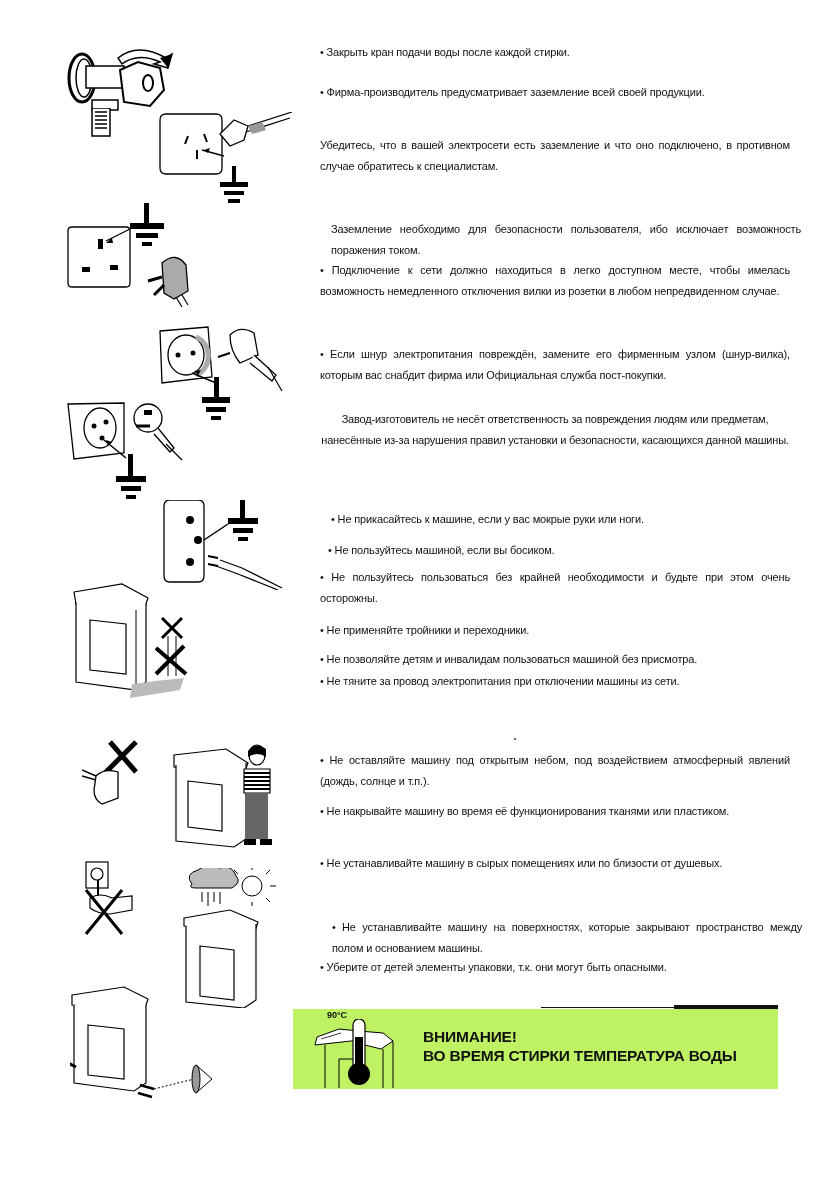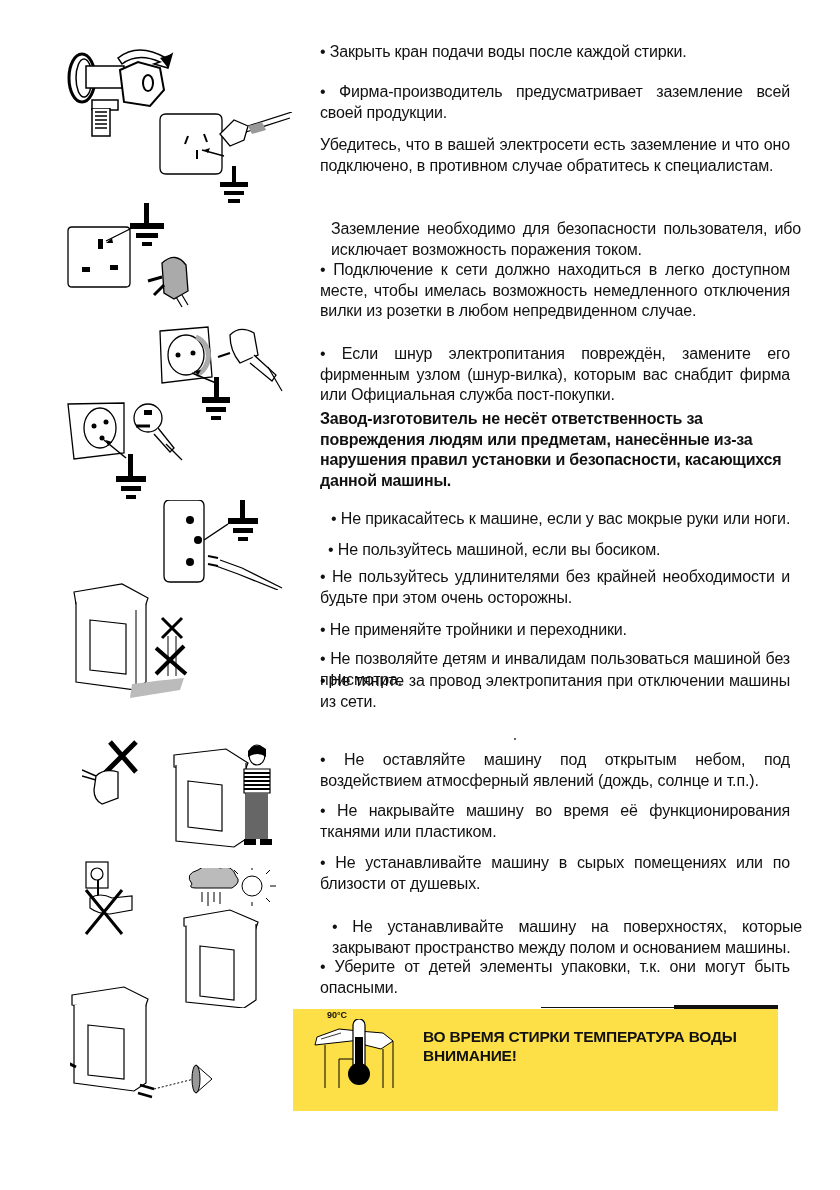"• Закрыть кран подачи воды" .para { font-size: 16px -> 11px }
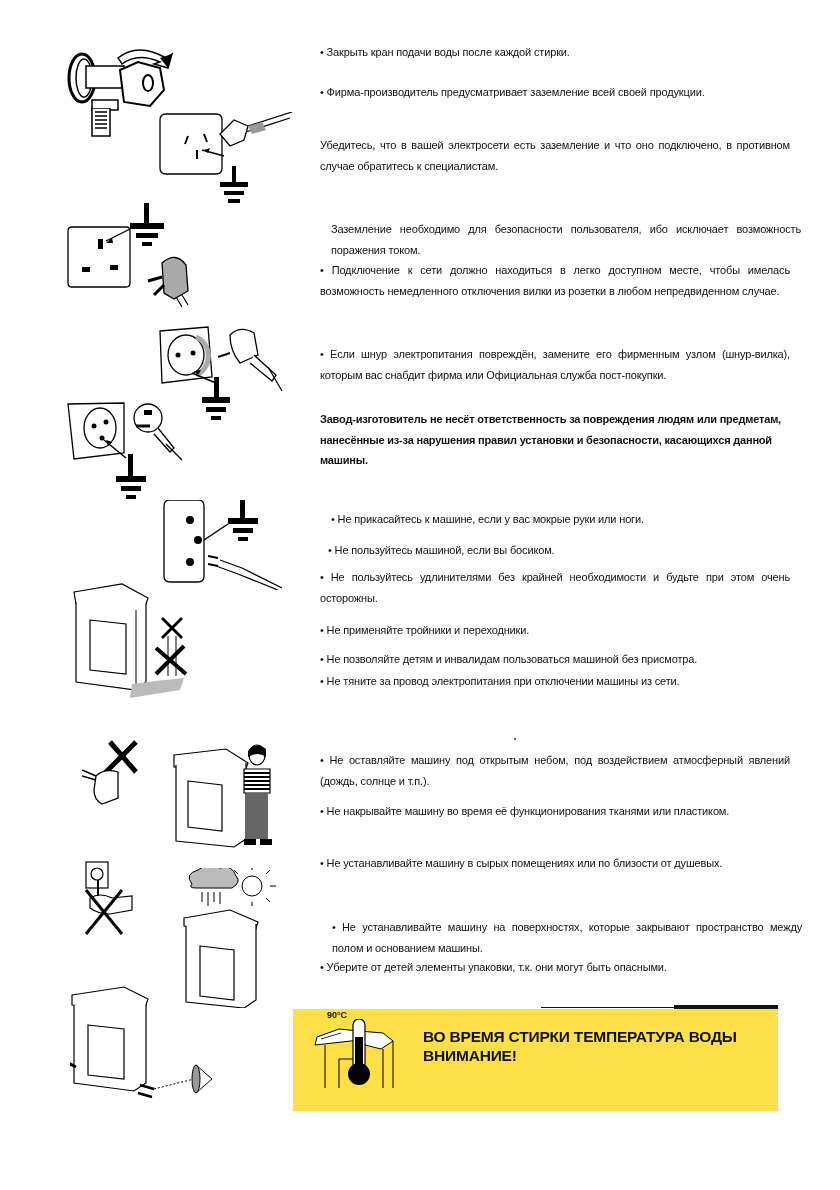"Завод-изготовитель не несёт" .para.bold { font-weight: bold -> normal; text-align: left -> center }
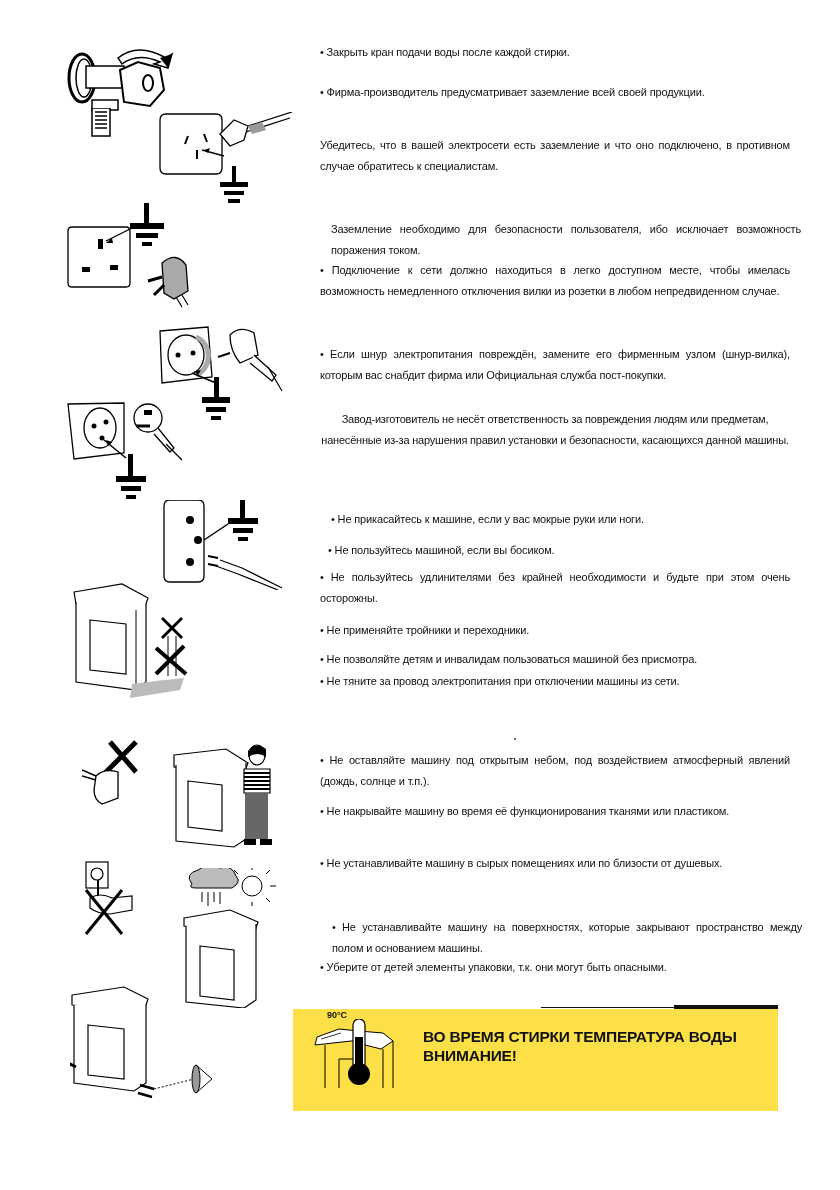"• Не пользуйтесь удлинителями без" p.para { text: удлинителями -> пользоваться }
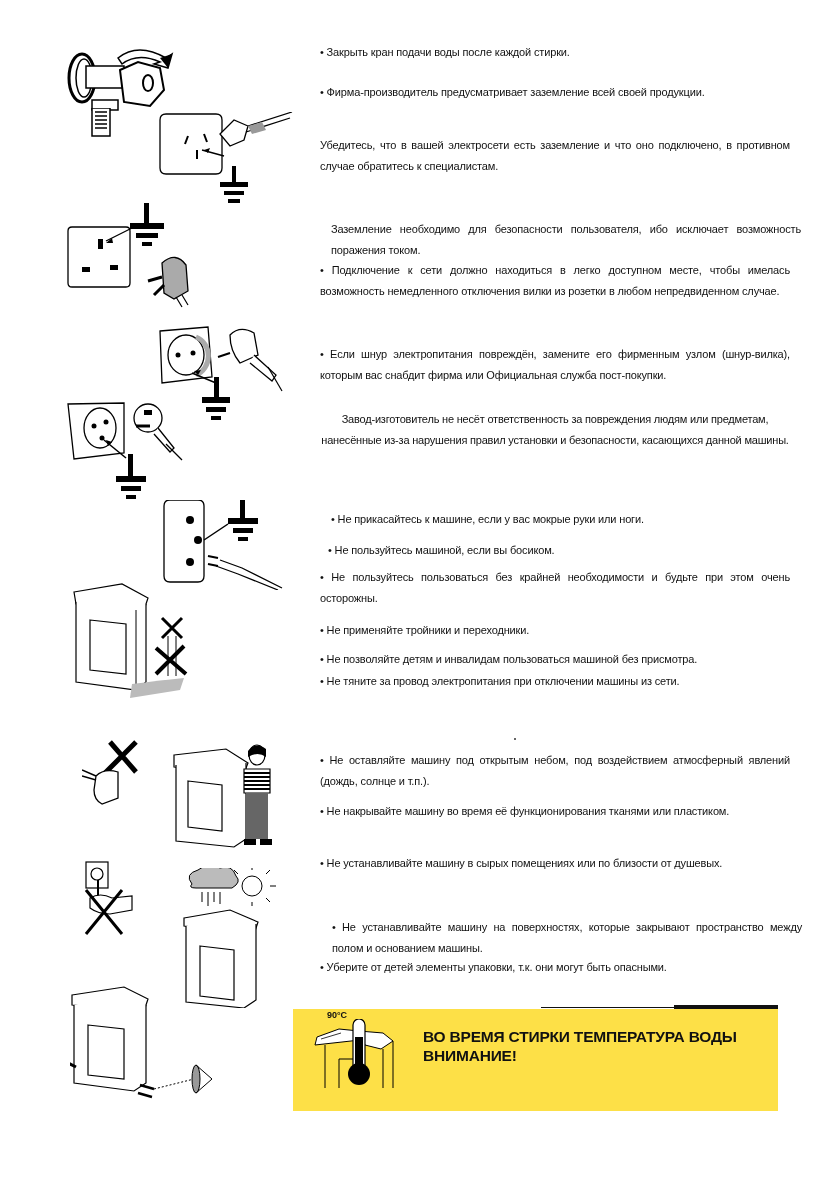"90°C" .warn-box { background: #fde047 -> #bef264; height: 102px -> 80px }
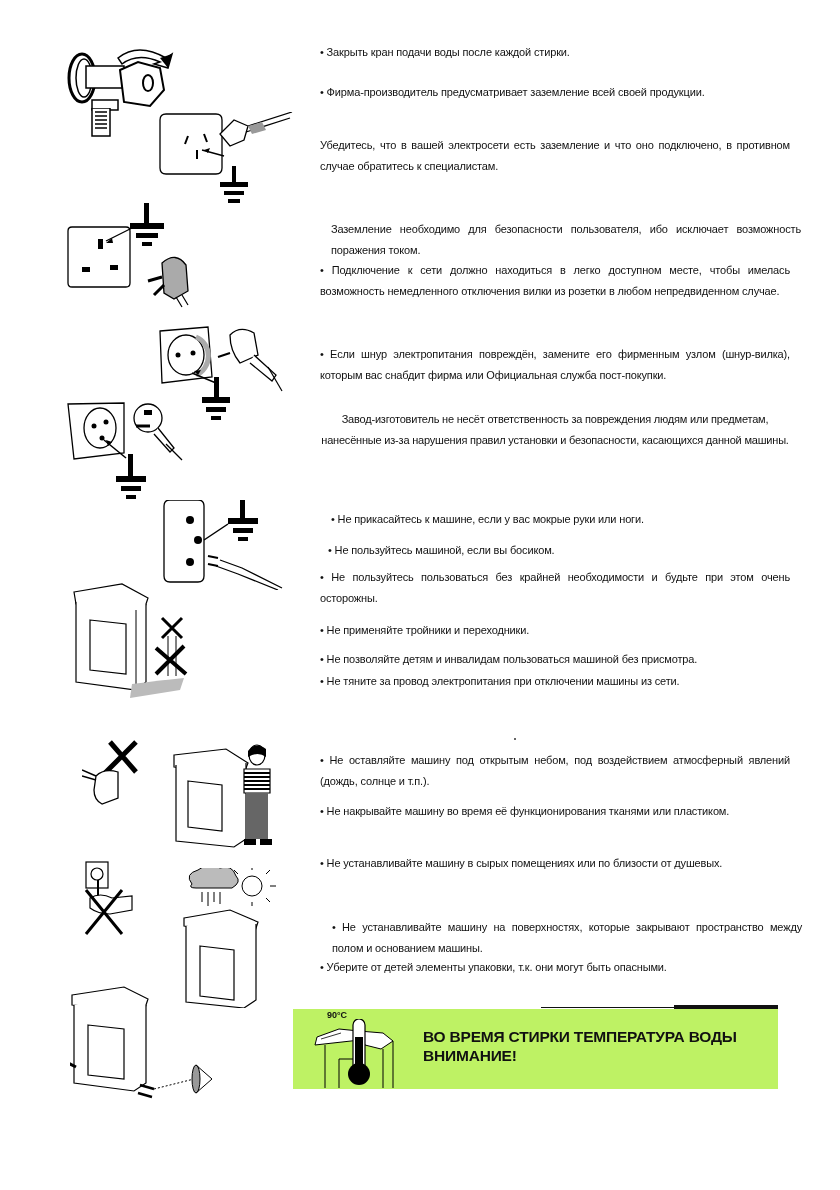"ВО ВРЕМЯ СТИРКИ ТЕМПЕРАТУРА ВОДЫ" div { order: before "ВНИМАНИЕ!" -> after "ВНИМАНИЕ!" }
